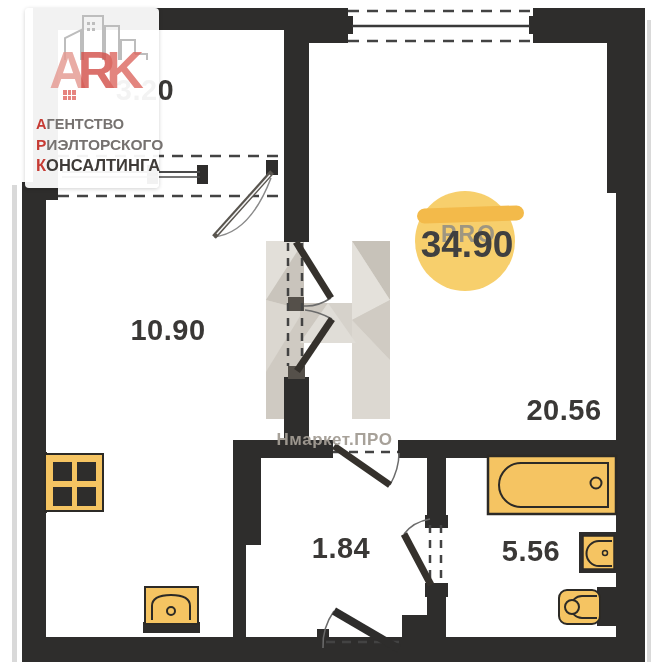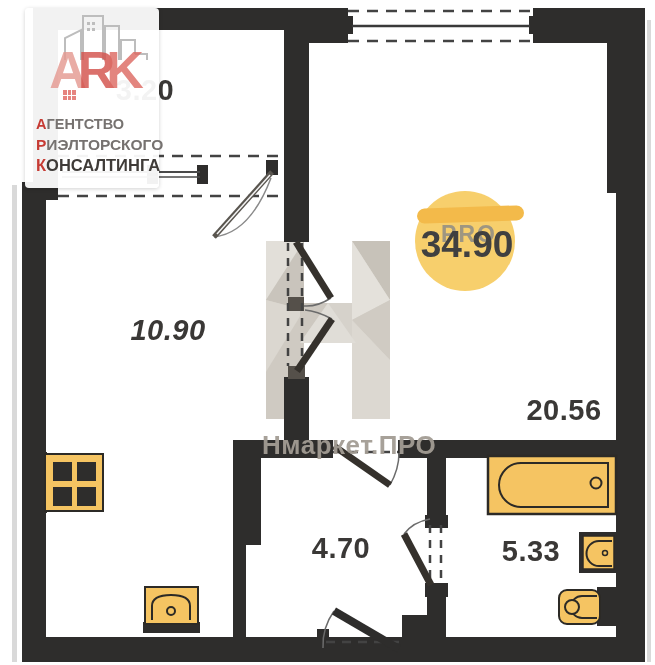"10.90" div.room-label { font-style: italic -> none }
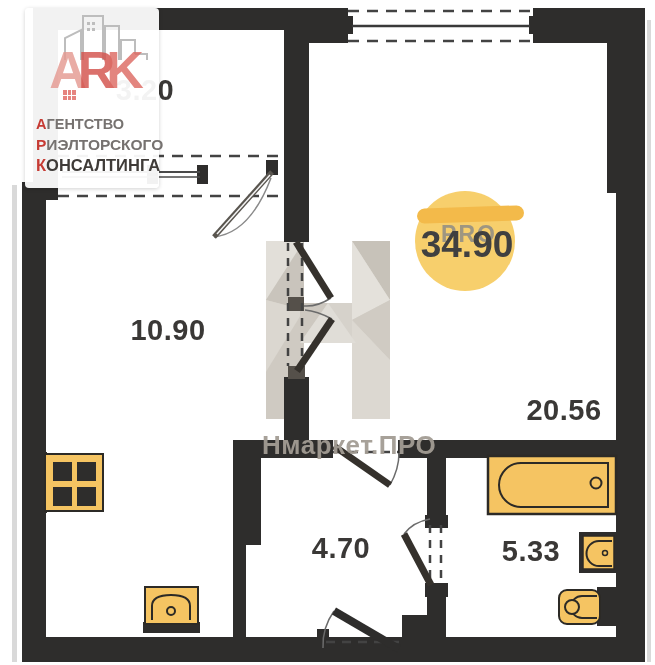"Нмаркет.ПРО" .wm-caption { font-size: 26px -> 17px }
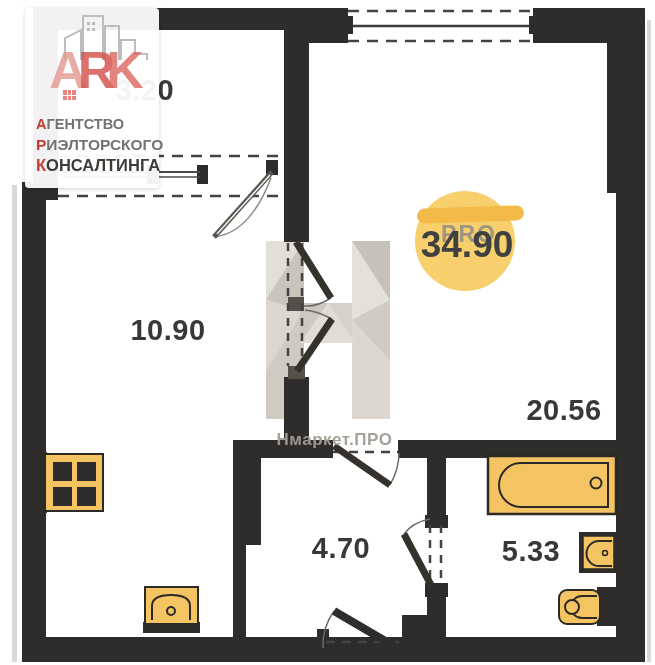"4.70" div.room-label { text: 4.70 -> 1.84 }
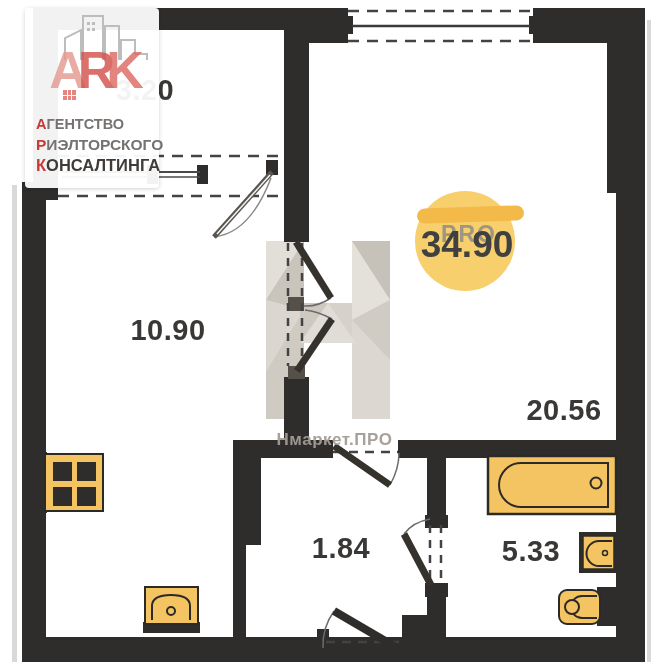"5.33" div.room-label { text: 5.33 -> 5.56 }
